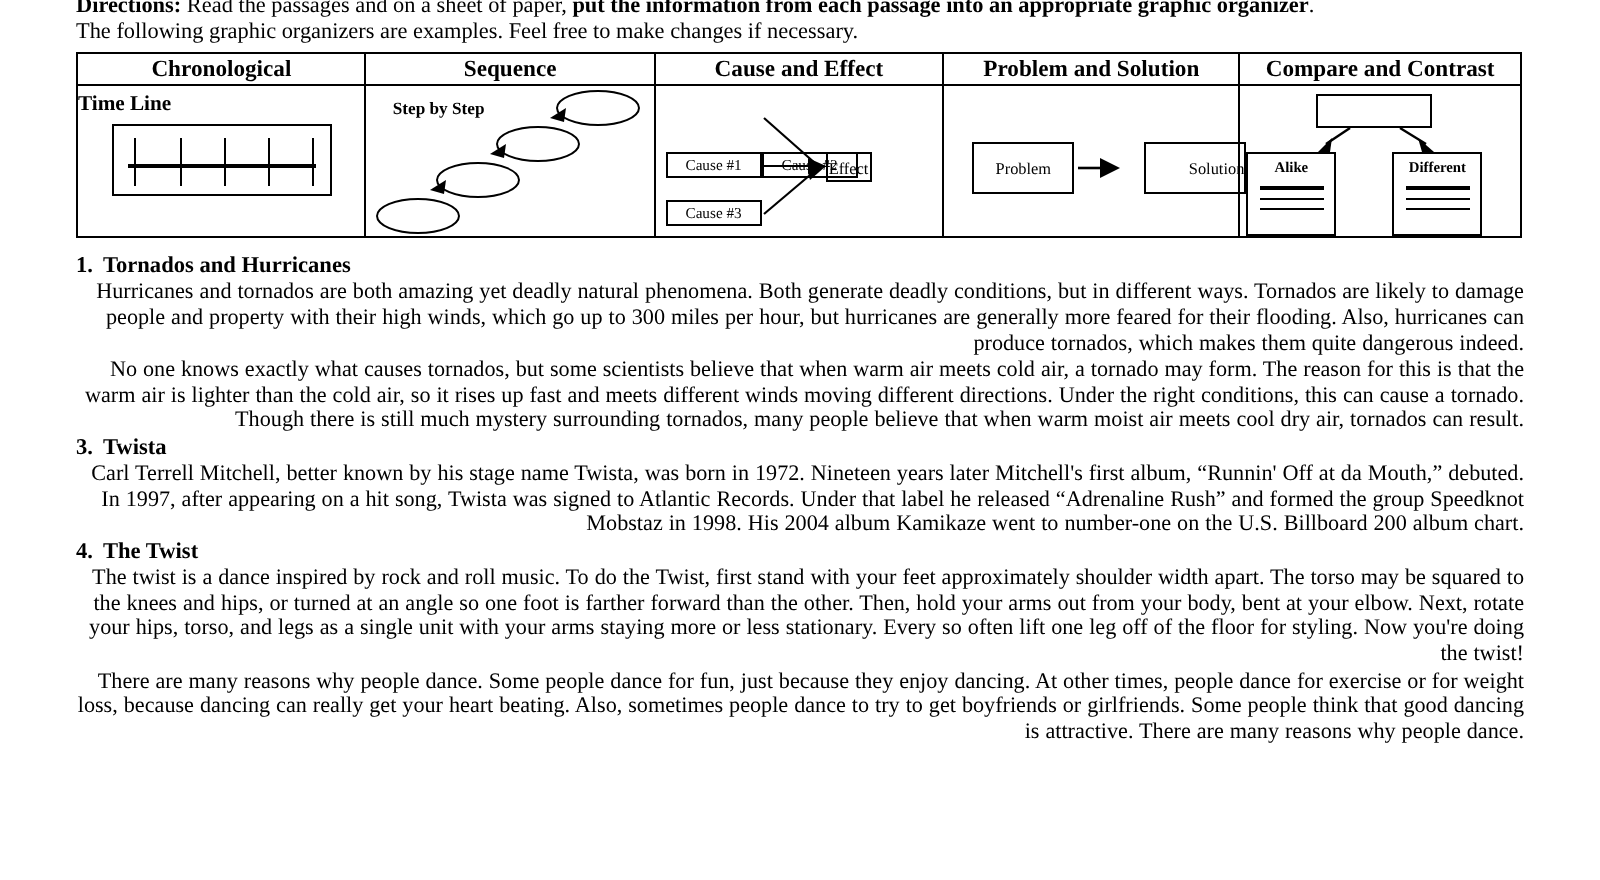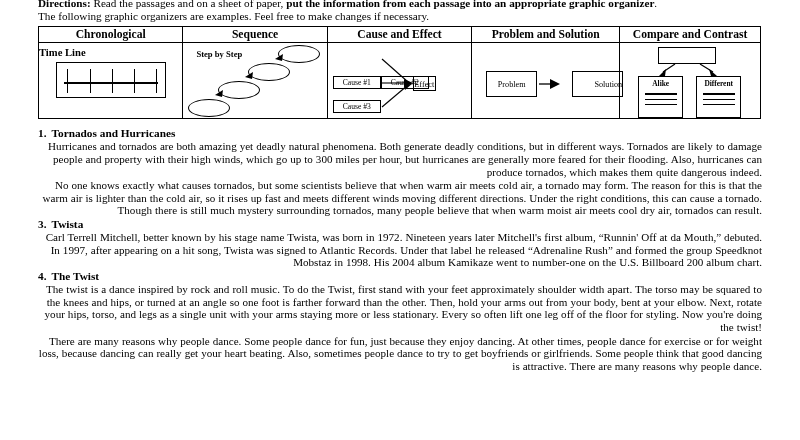"Alike" .cc-alike { left: 18px -> 3px }
